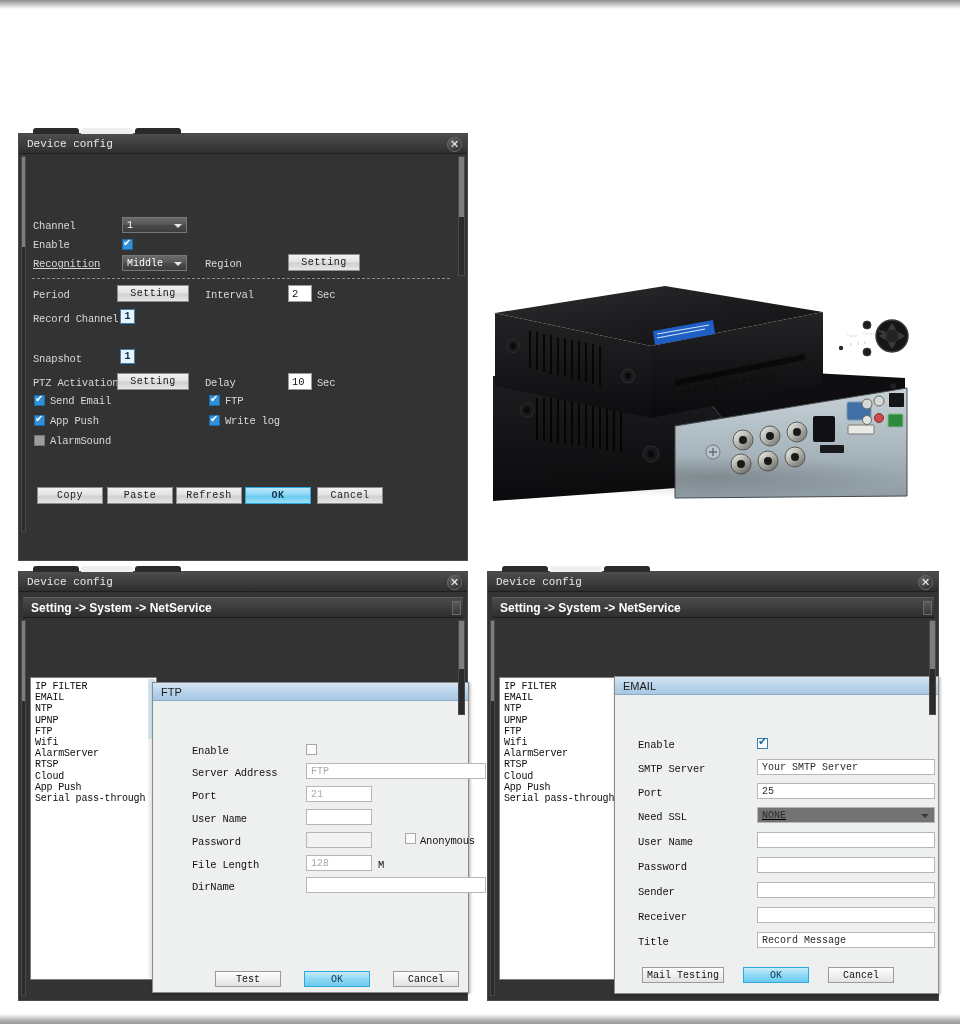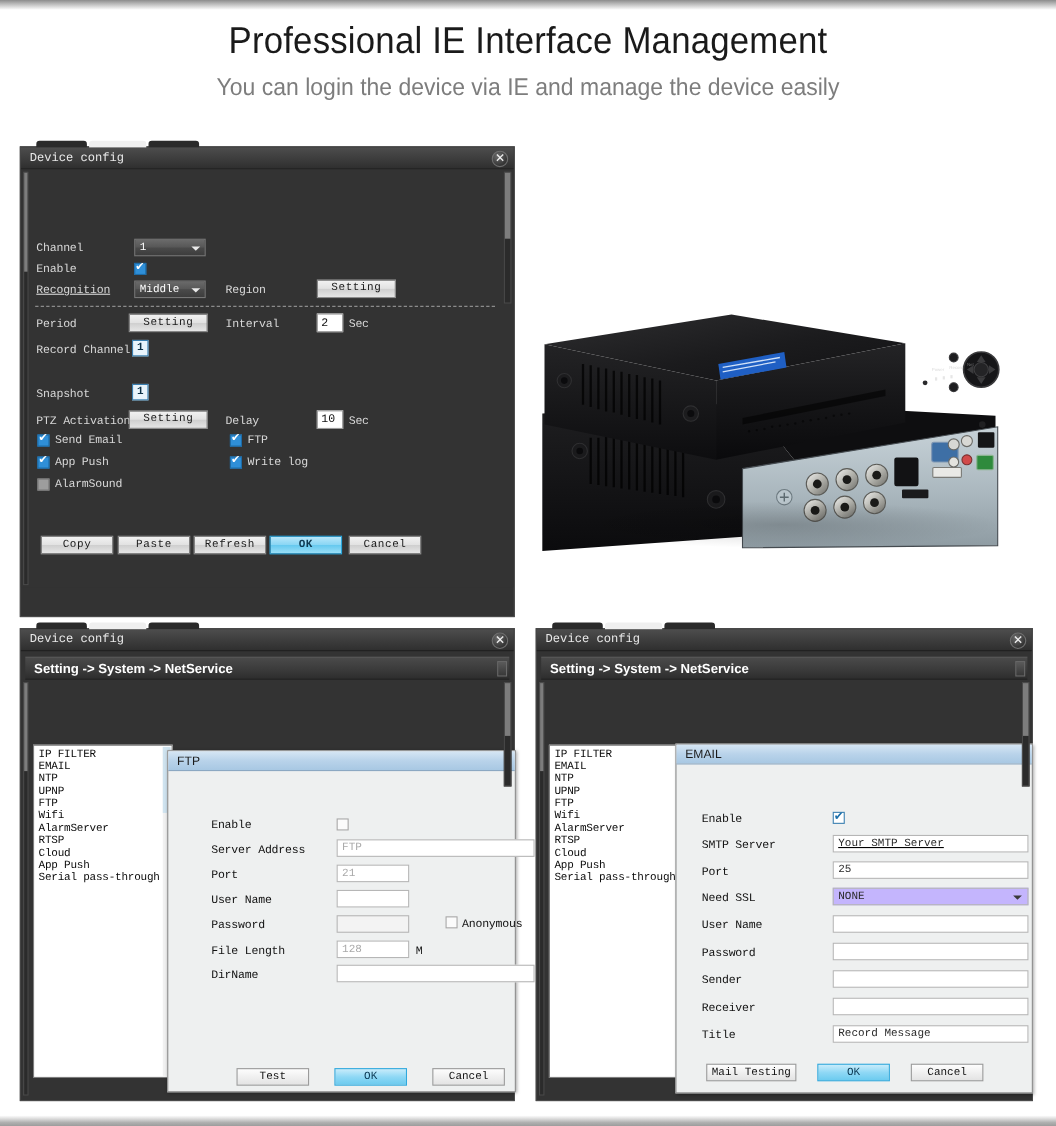"Professional IE Interface Management" div.heading-wrap { html: <div> <div>Professional IE Interface Management</div> <div>You can login the device via IE and manage the device easily</div> </div> -> none }
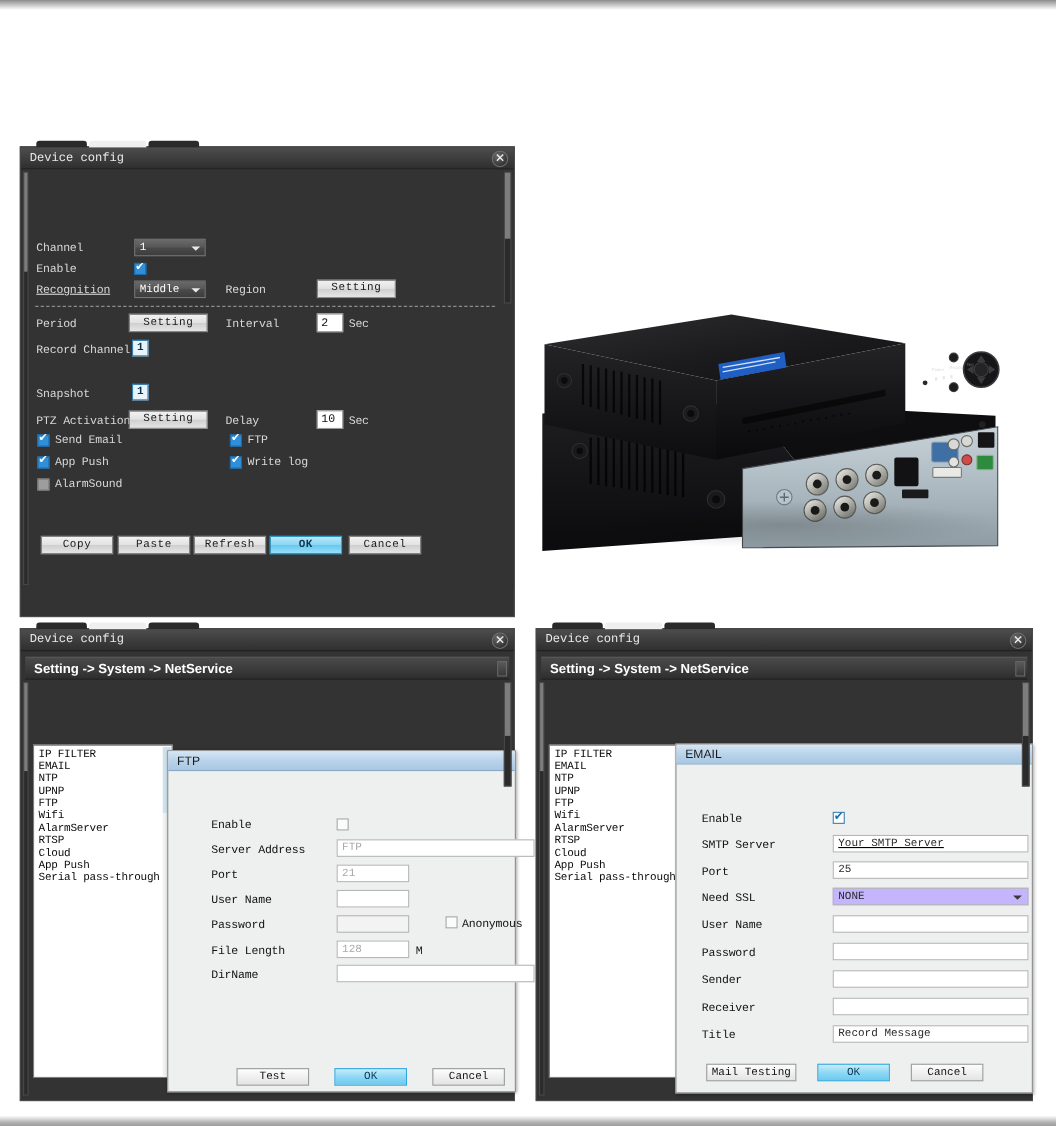"Your SMTP Server" div.inp-l { text-decoration: underline -> none }
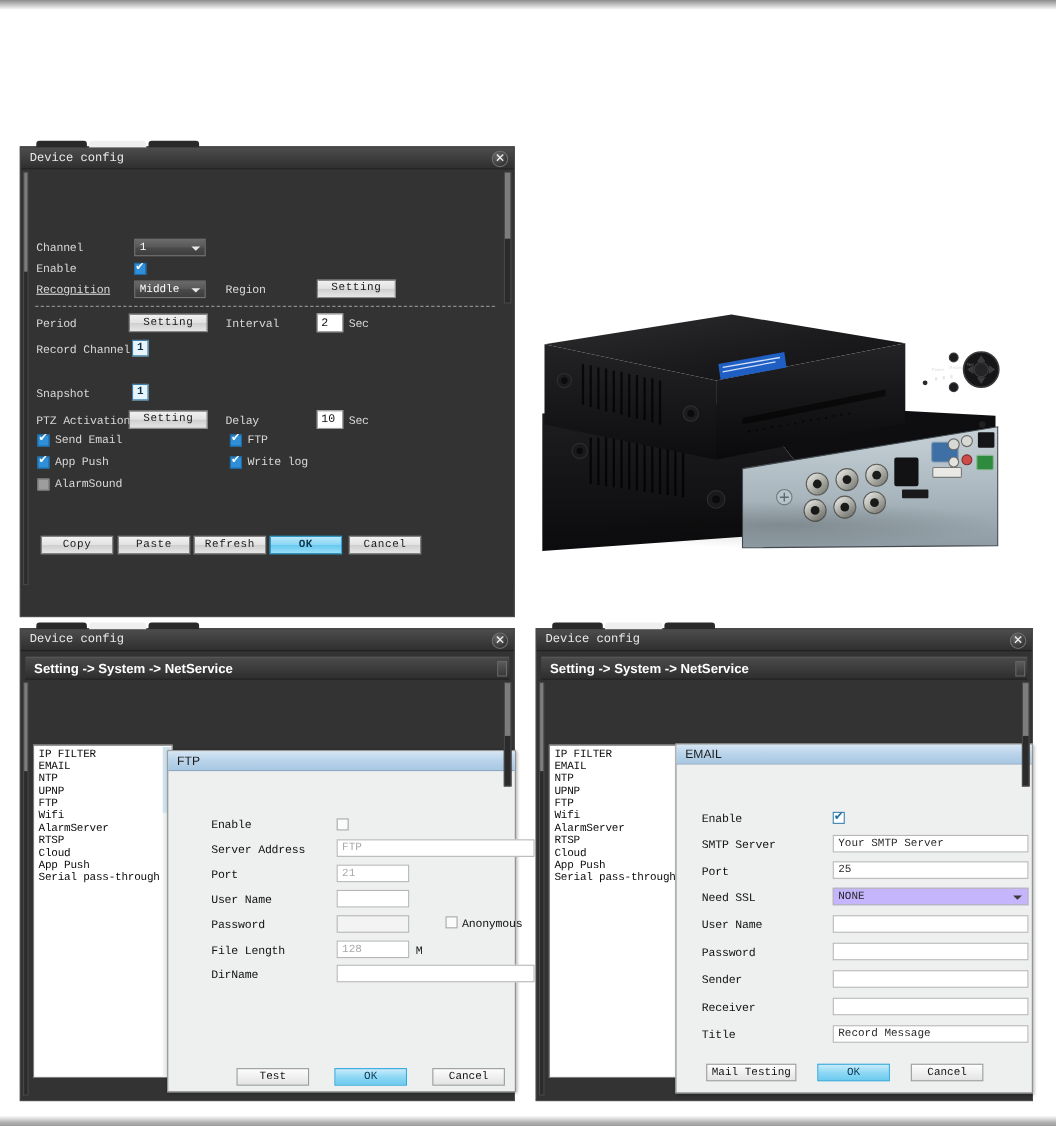"NONE" .sel-l { background: #c4b5fd -> #737373; text-decoration: none -> underline }
